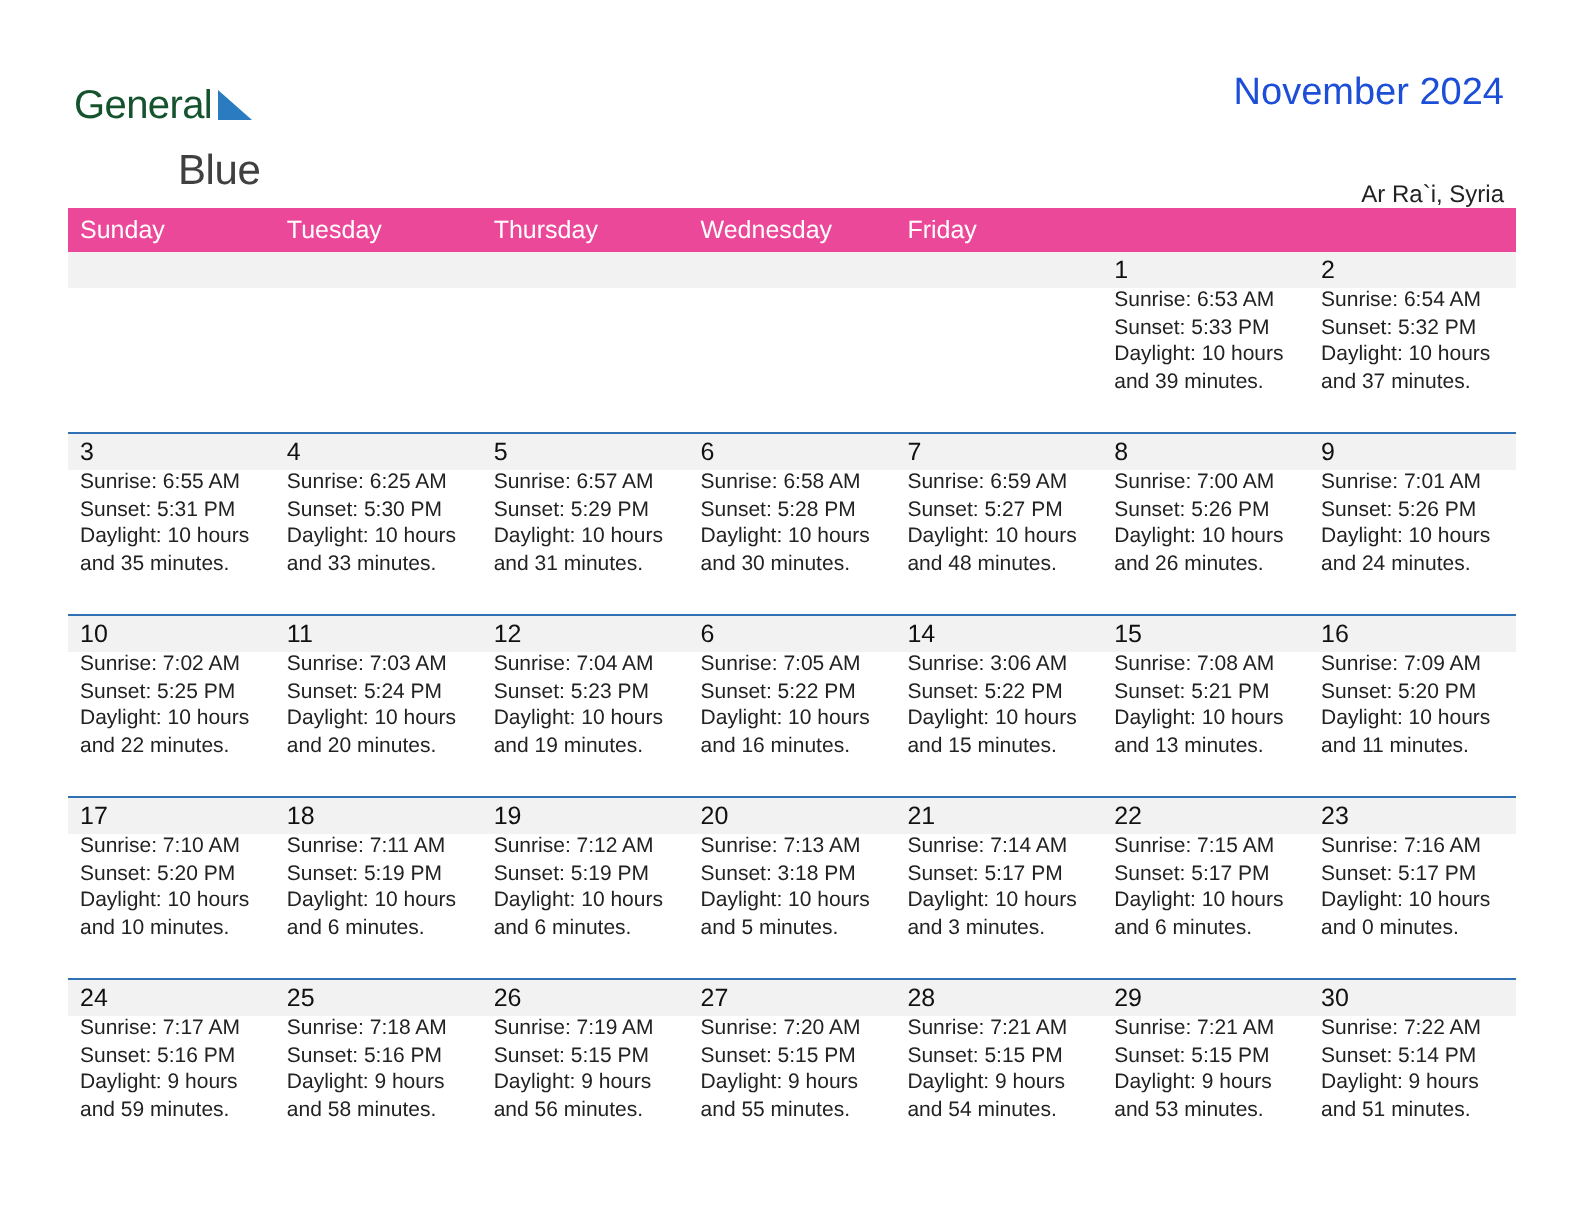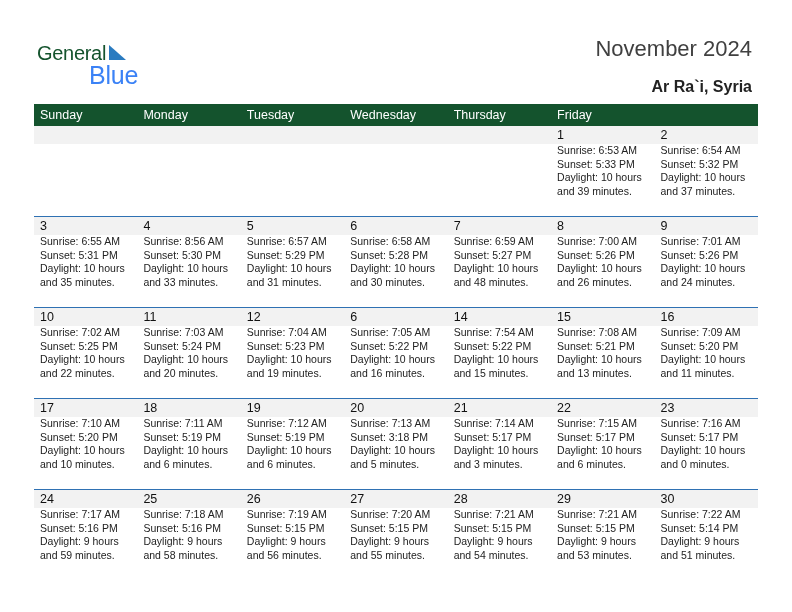"November 2024" .title { color: #404040 -> #1d4ed8; font-size: 22px -> 19px }
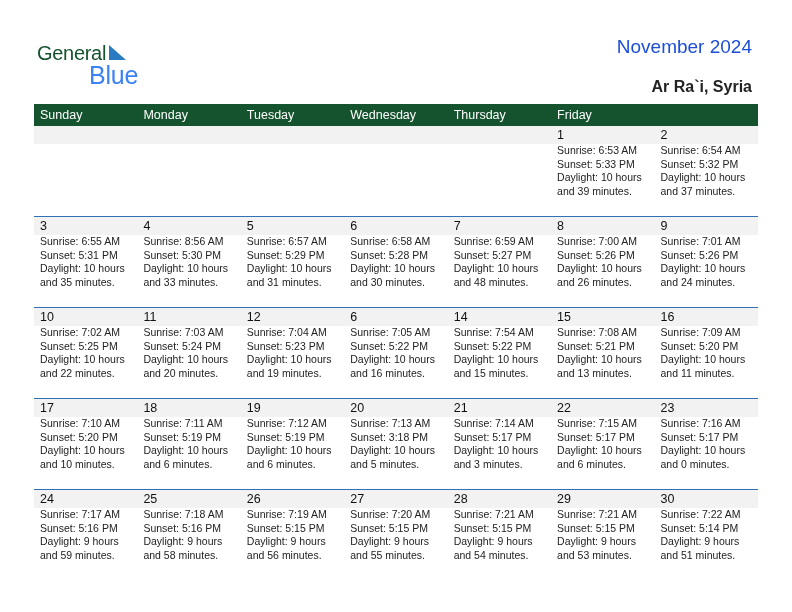"Blue" .logo .blue { color: #3b82f6 -> #404040; font-size: 25px -> 21px; top: 19px -> 32px }
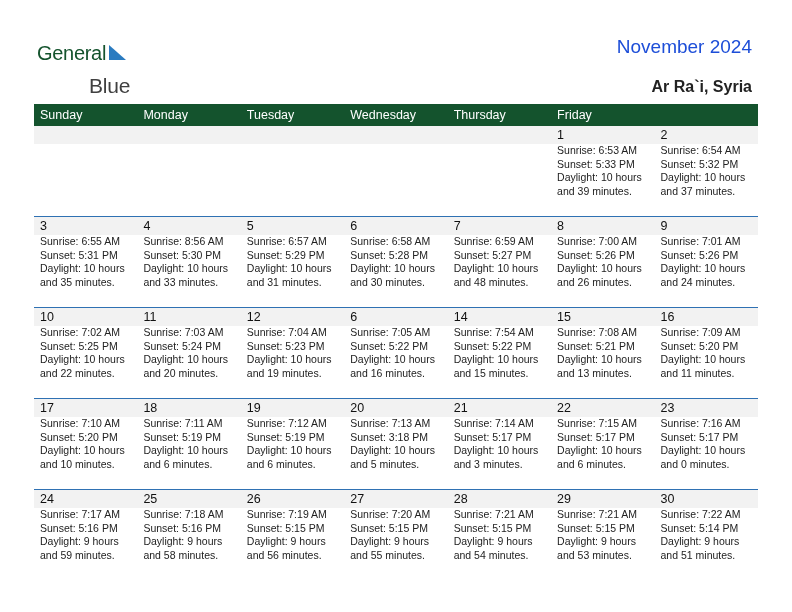"Ar Ra`i, Syria" .subtitle { font-size: 16px -> 12px; font-weight: bold -> none; top: 78px -> 90px }
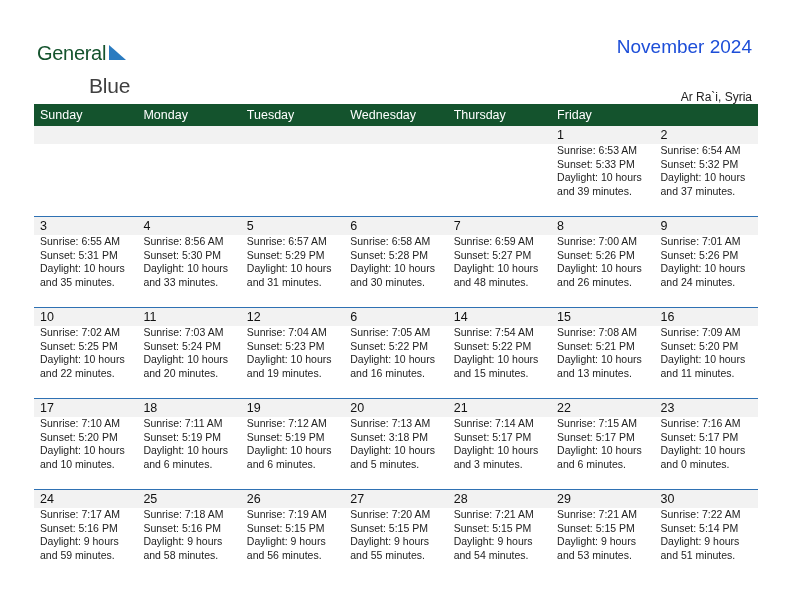"Sunday" .head { background: #14532d -> #ec4899 }
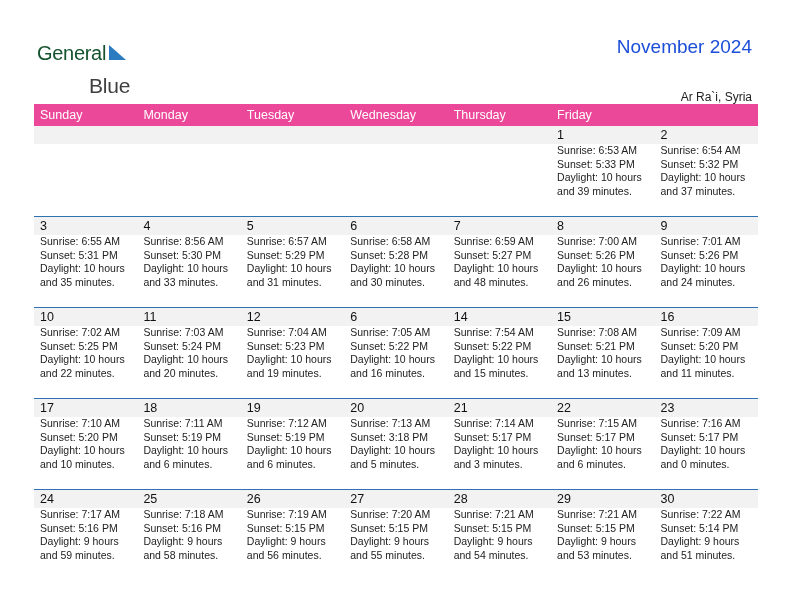"Monday" div.hc { html: <div>Monday</div> -> none }
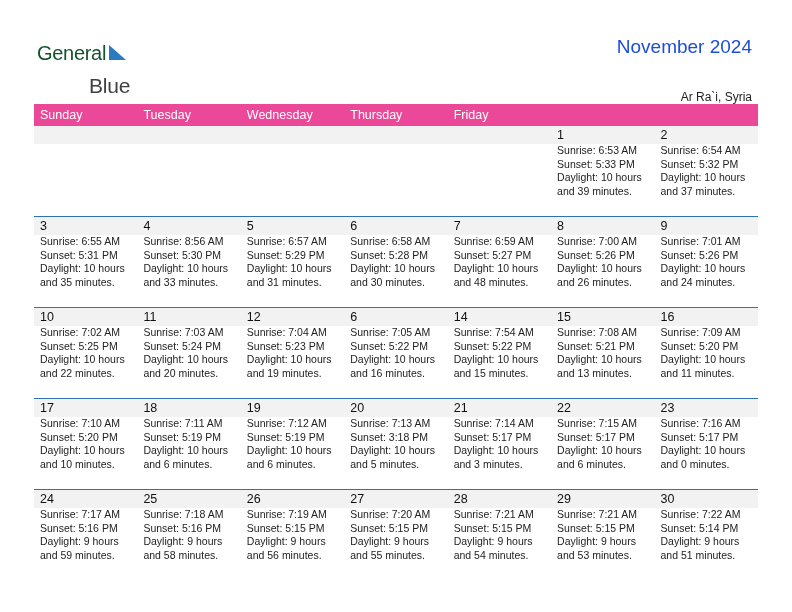"Wednesday" div.hc { order: before "Thursday" -> after "Thursday" }
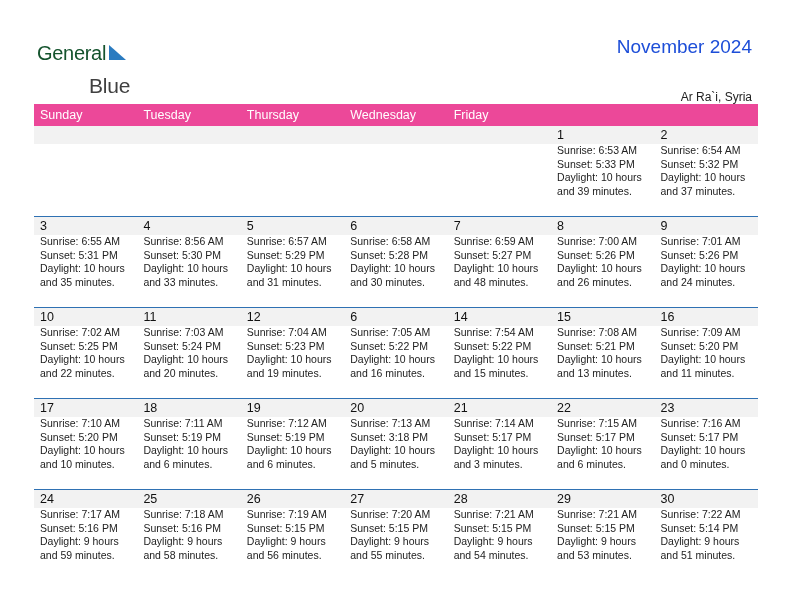"Sunrise: 8:56 AM" div.ln { text: 8:56 -> 6:25 }
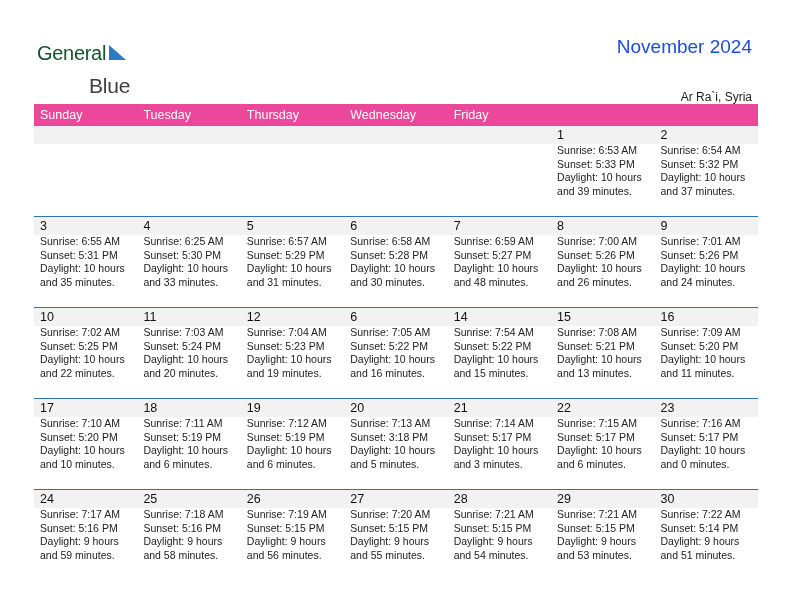"Sunrise: 7:54 AM" div.ln { text: 7:54 -> 3:06 }
